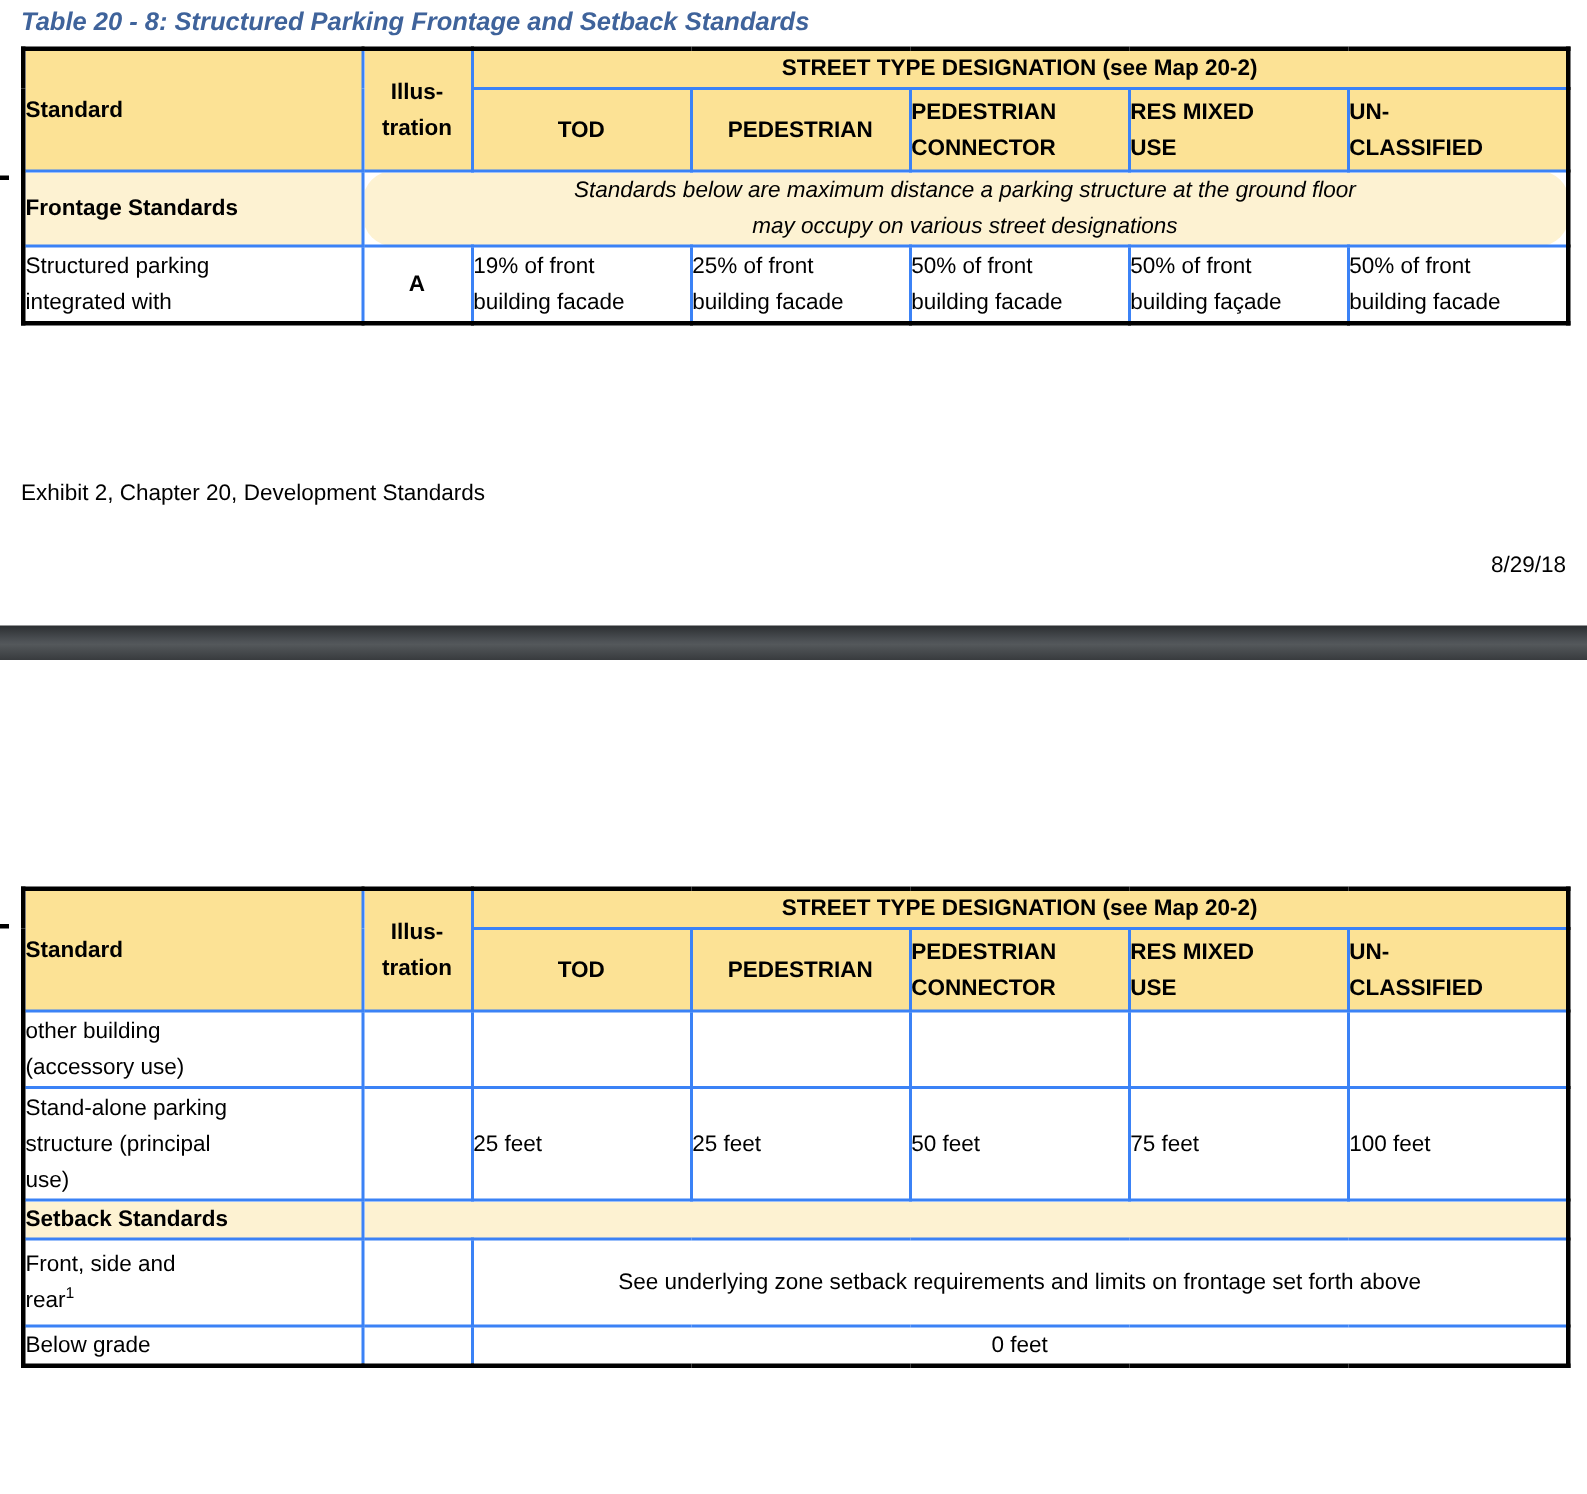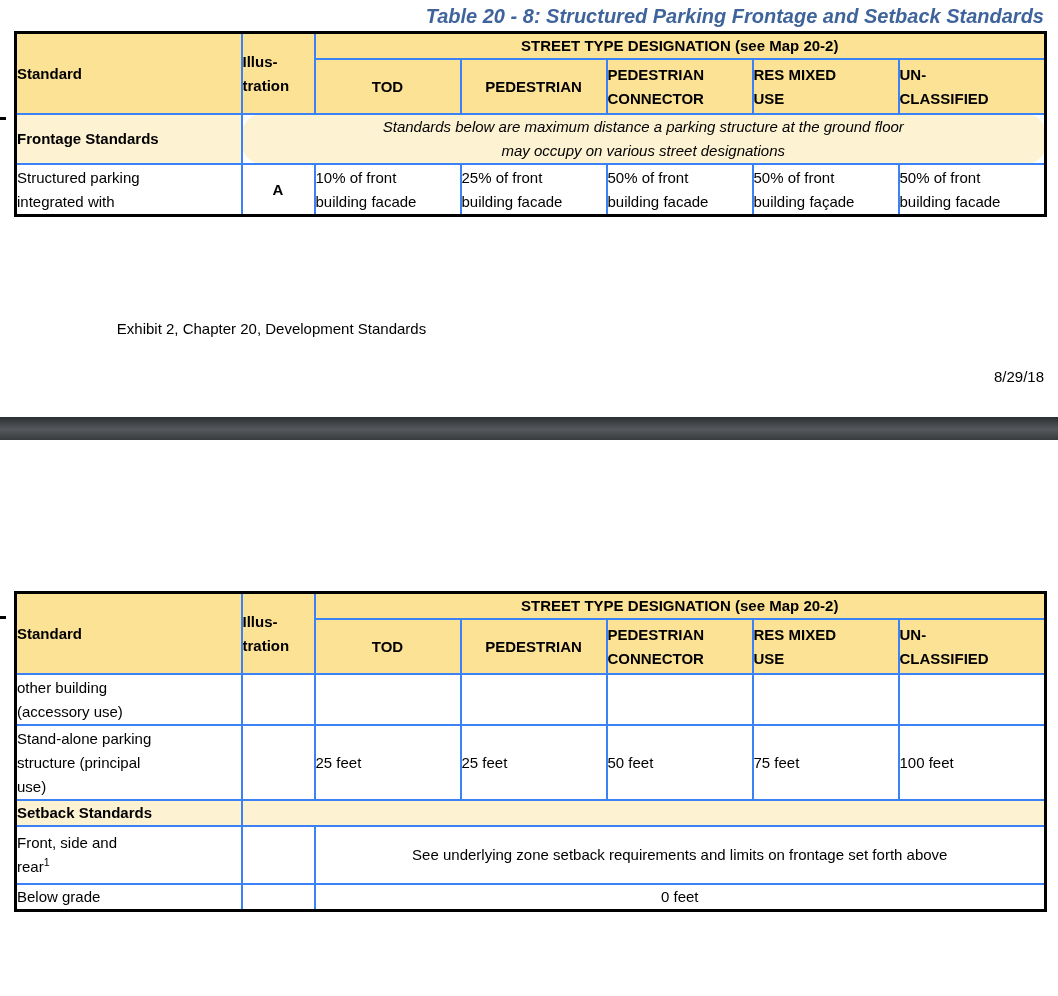"Table 20 - 8: Structured" .caption { font-size: 20px -> 17px; text-align: right -> none }
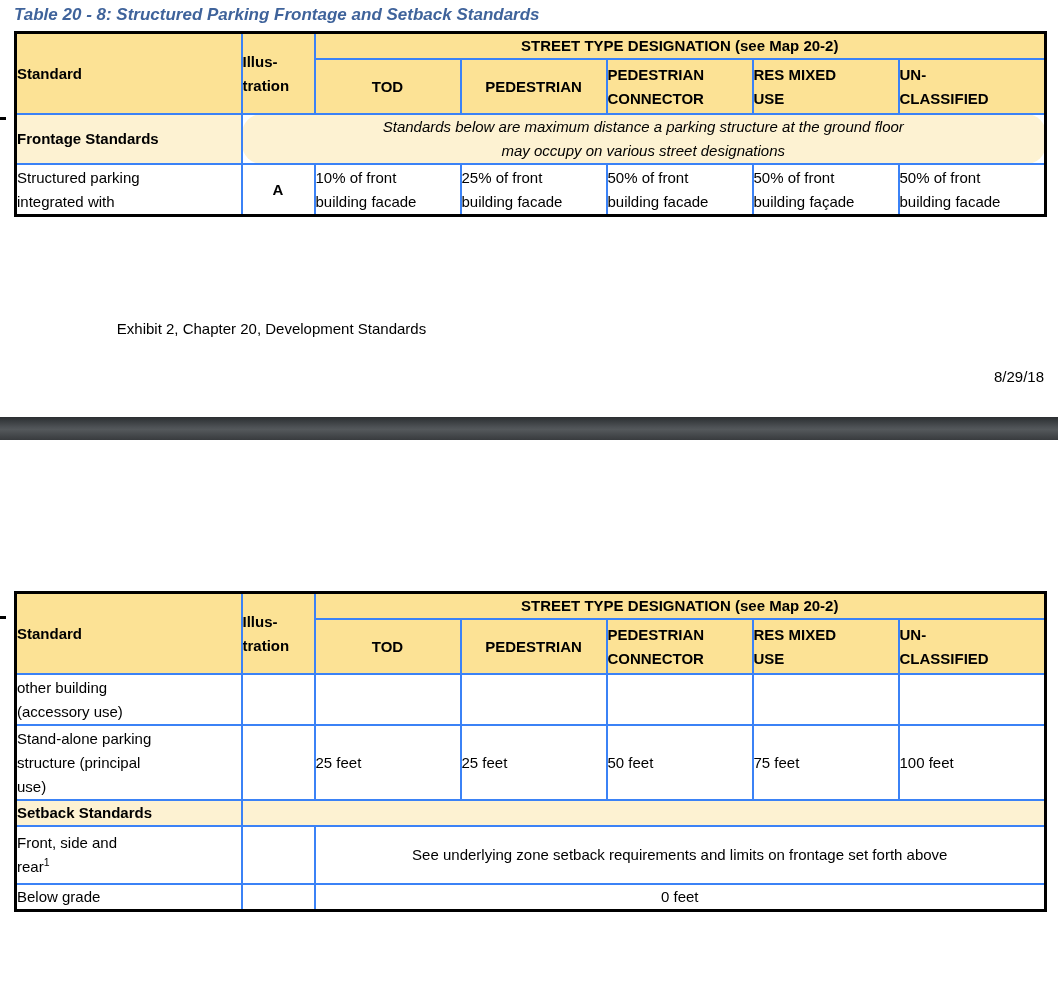"Illus-" td.illus-head { text-align: none -> center }
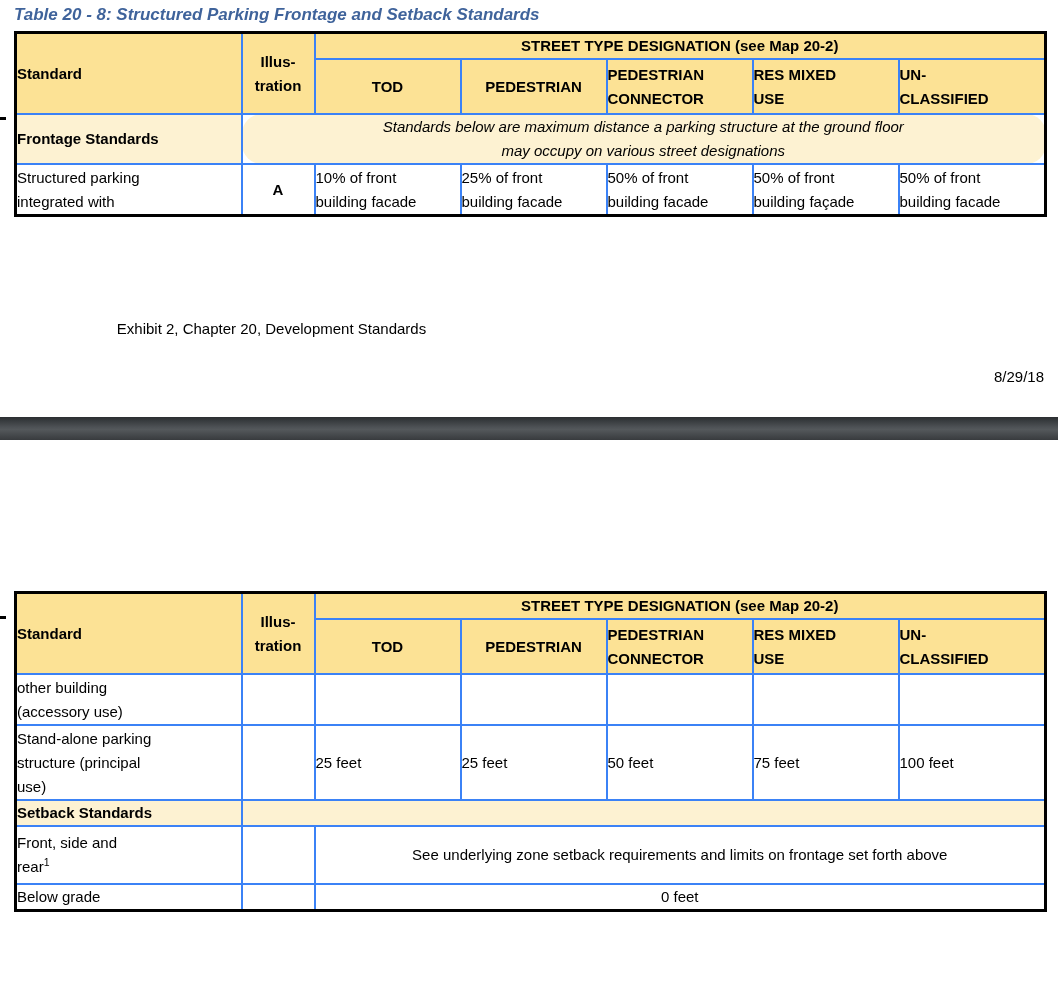"10% of front" td.value-cell { text: 10% -> 19% }
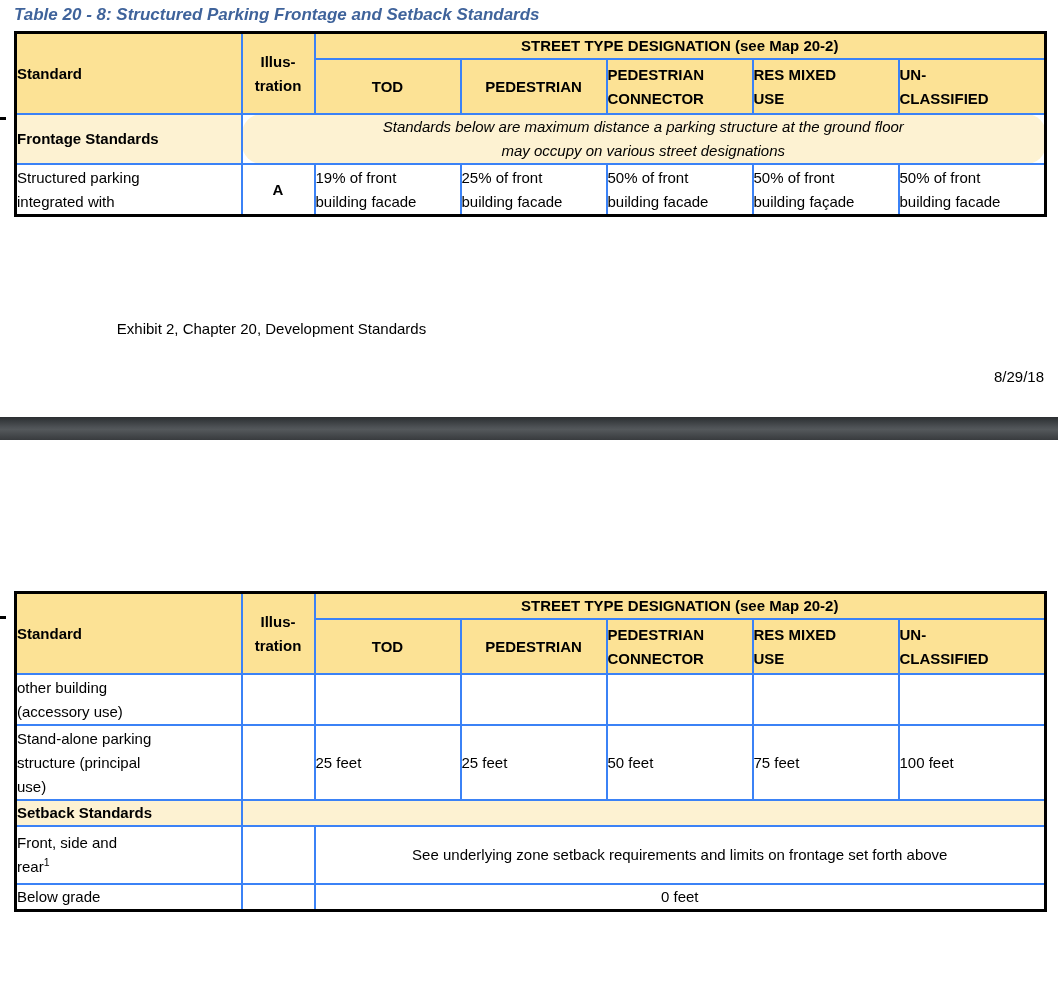"Exhibit 2, Chapter 20, Development" .page-footer .f-left { text-align: center -> left }
